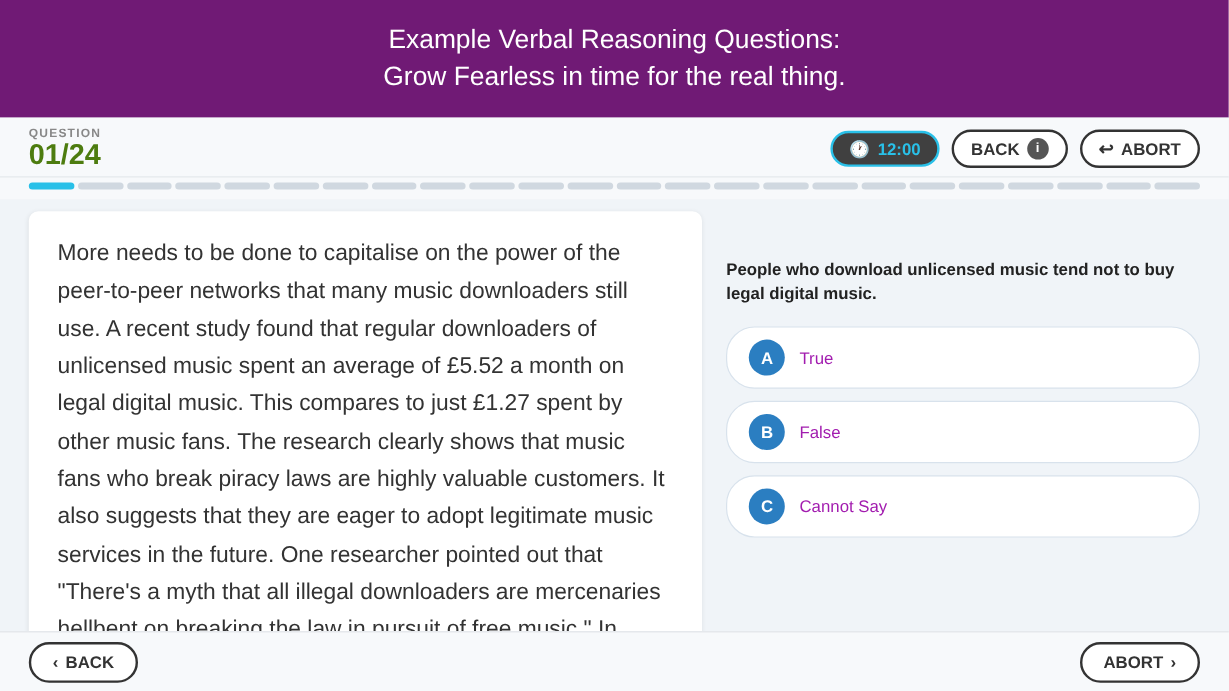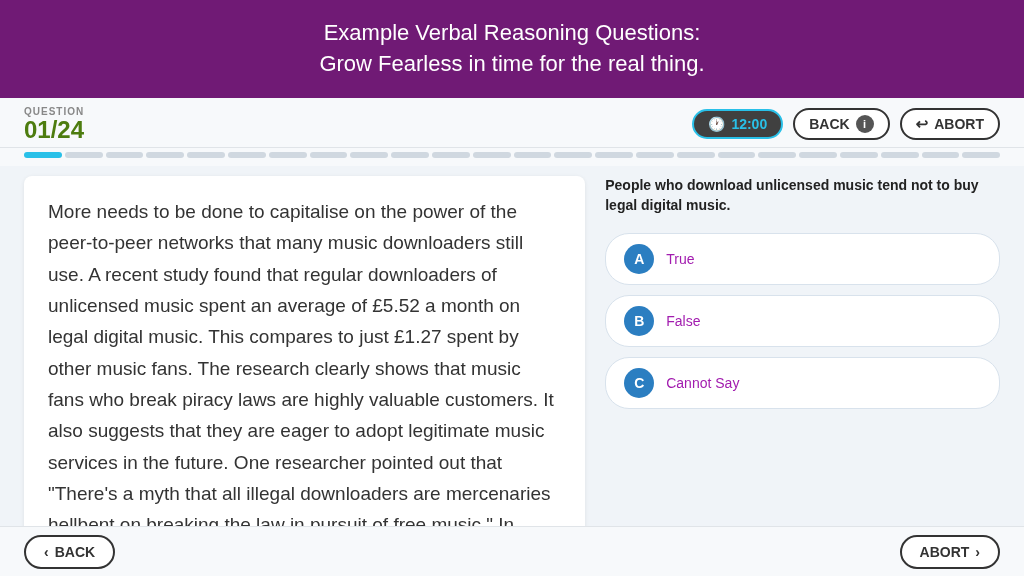"People who download unlicensed music" .statement-text { margin-top: none -> 39px }
